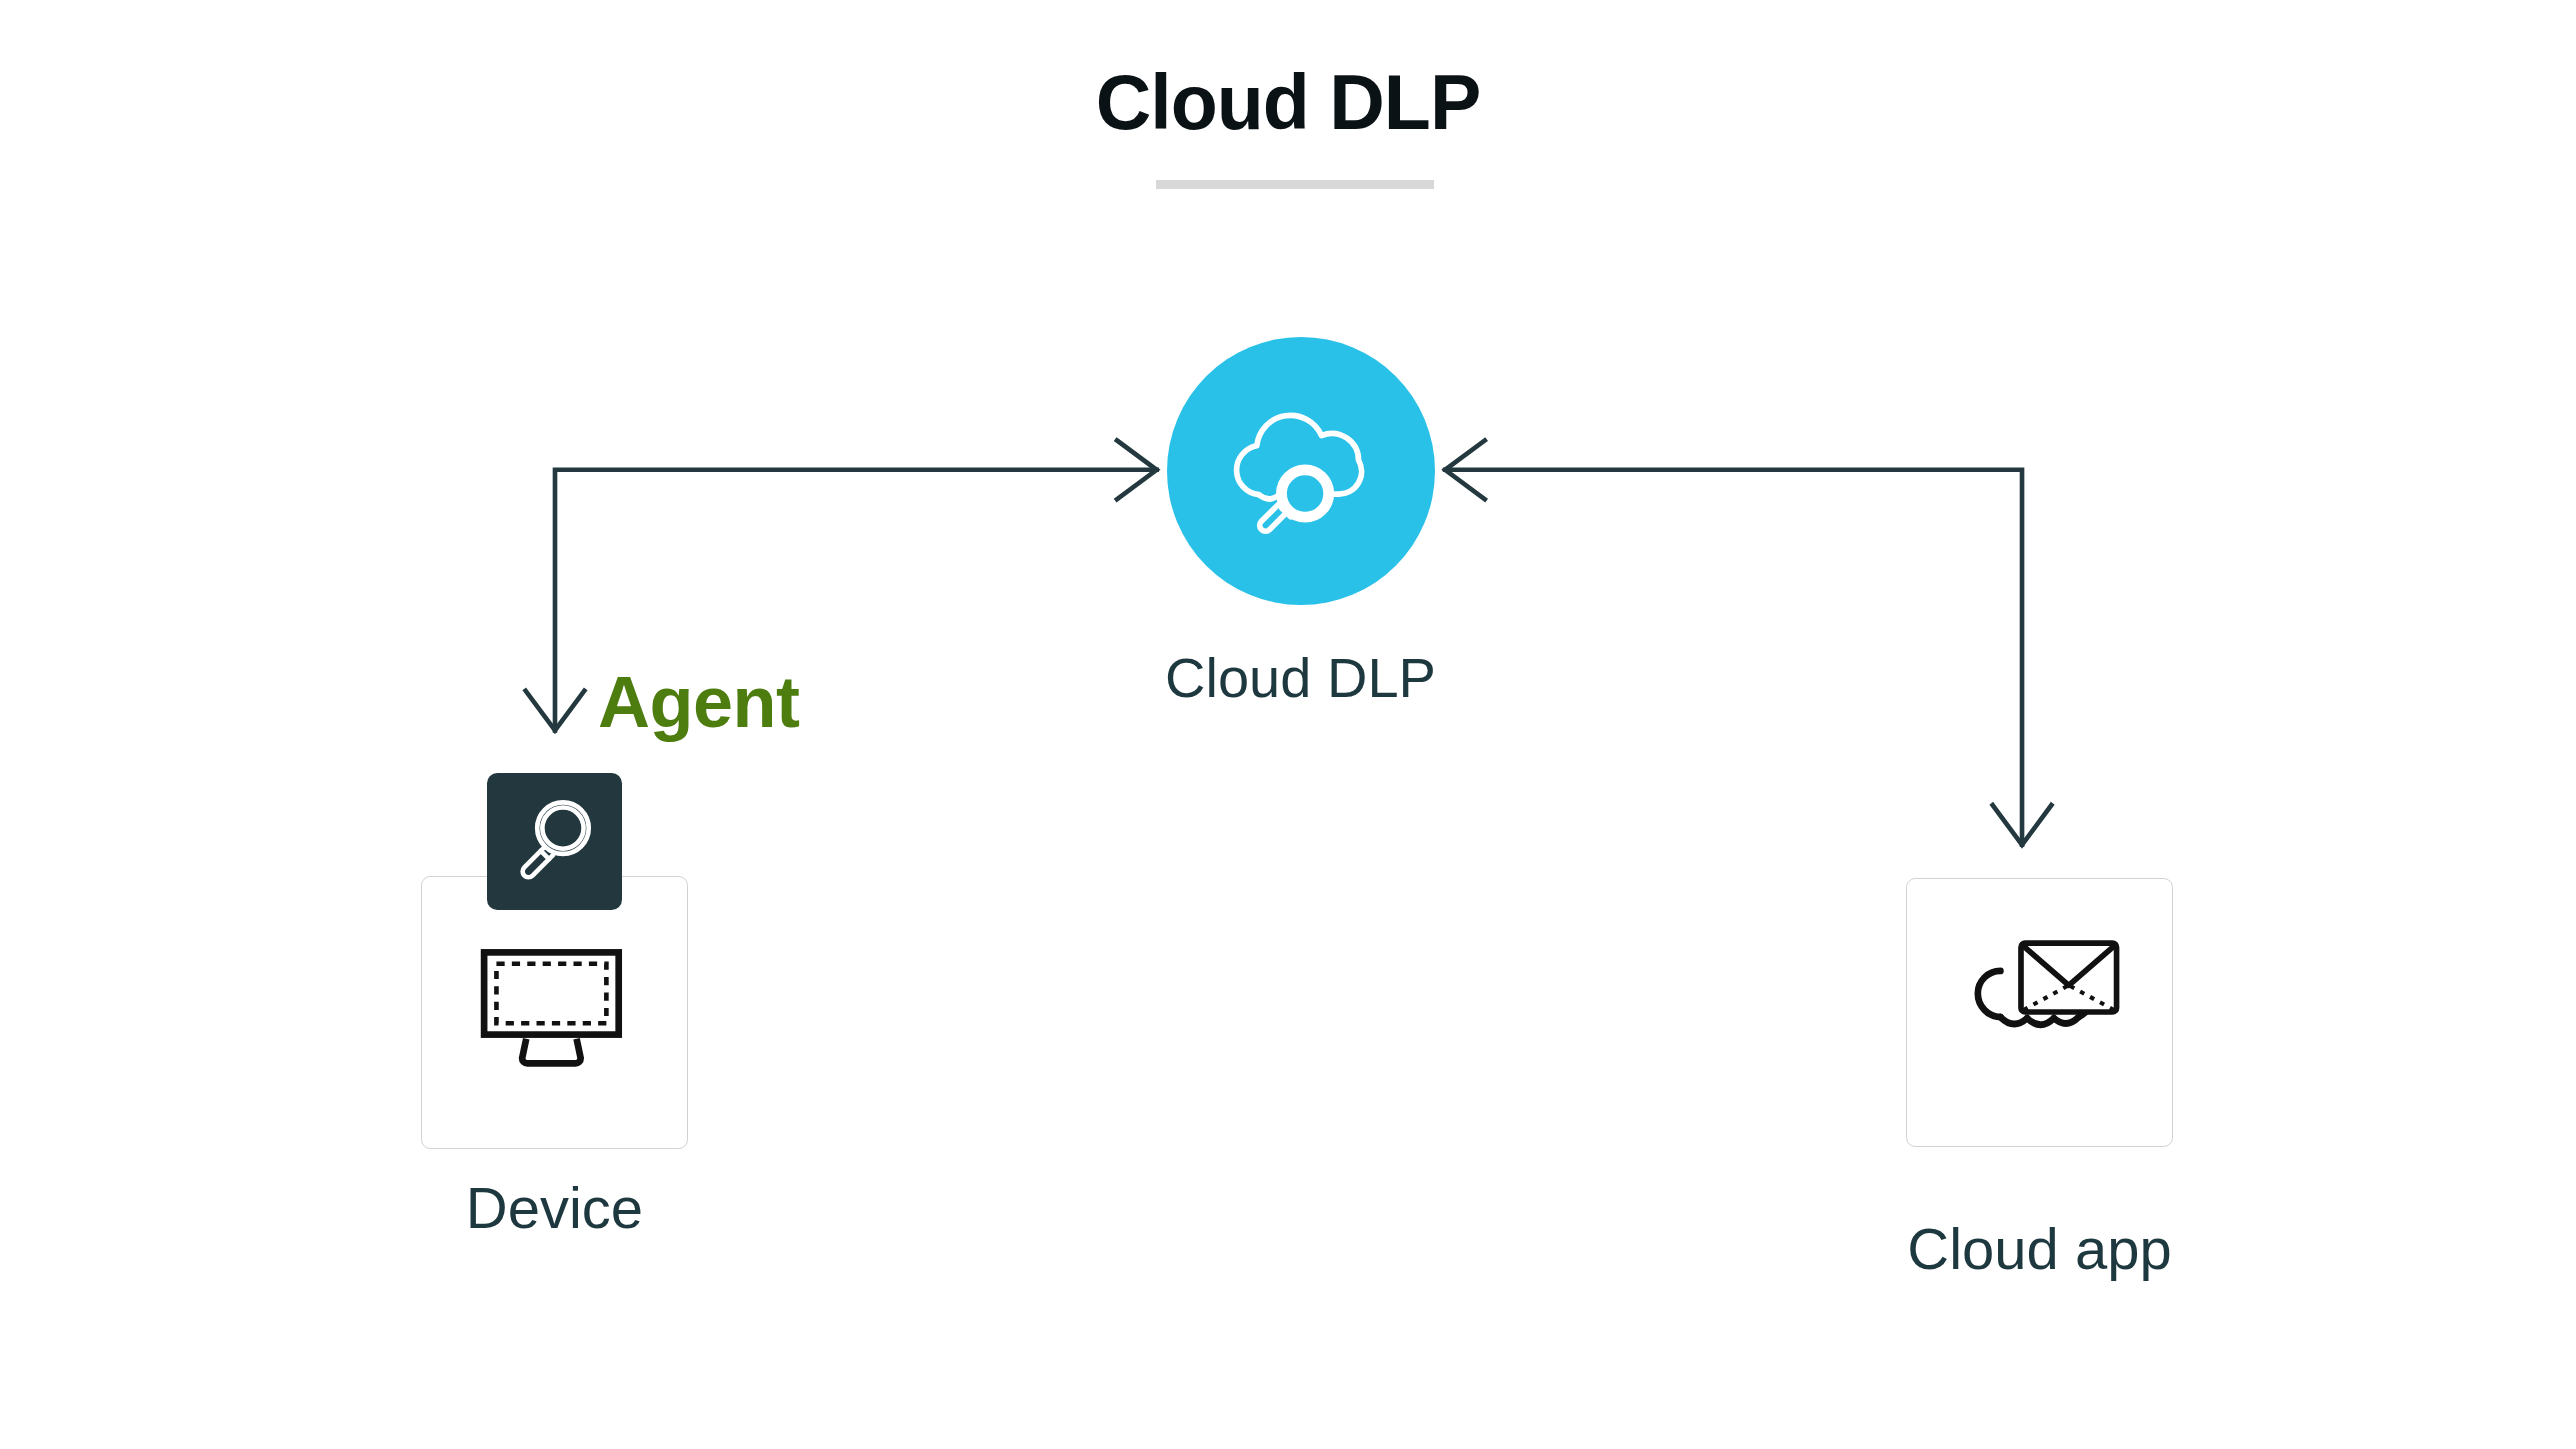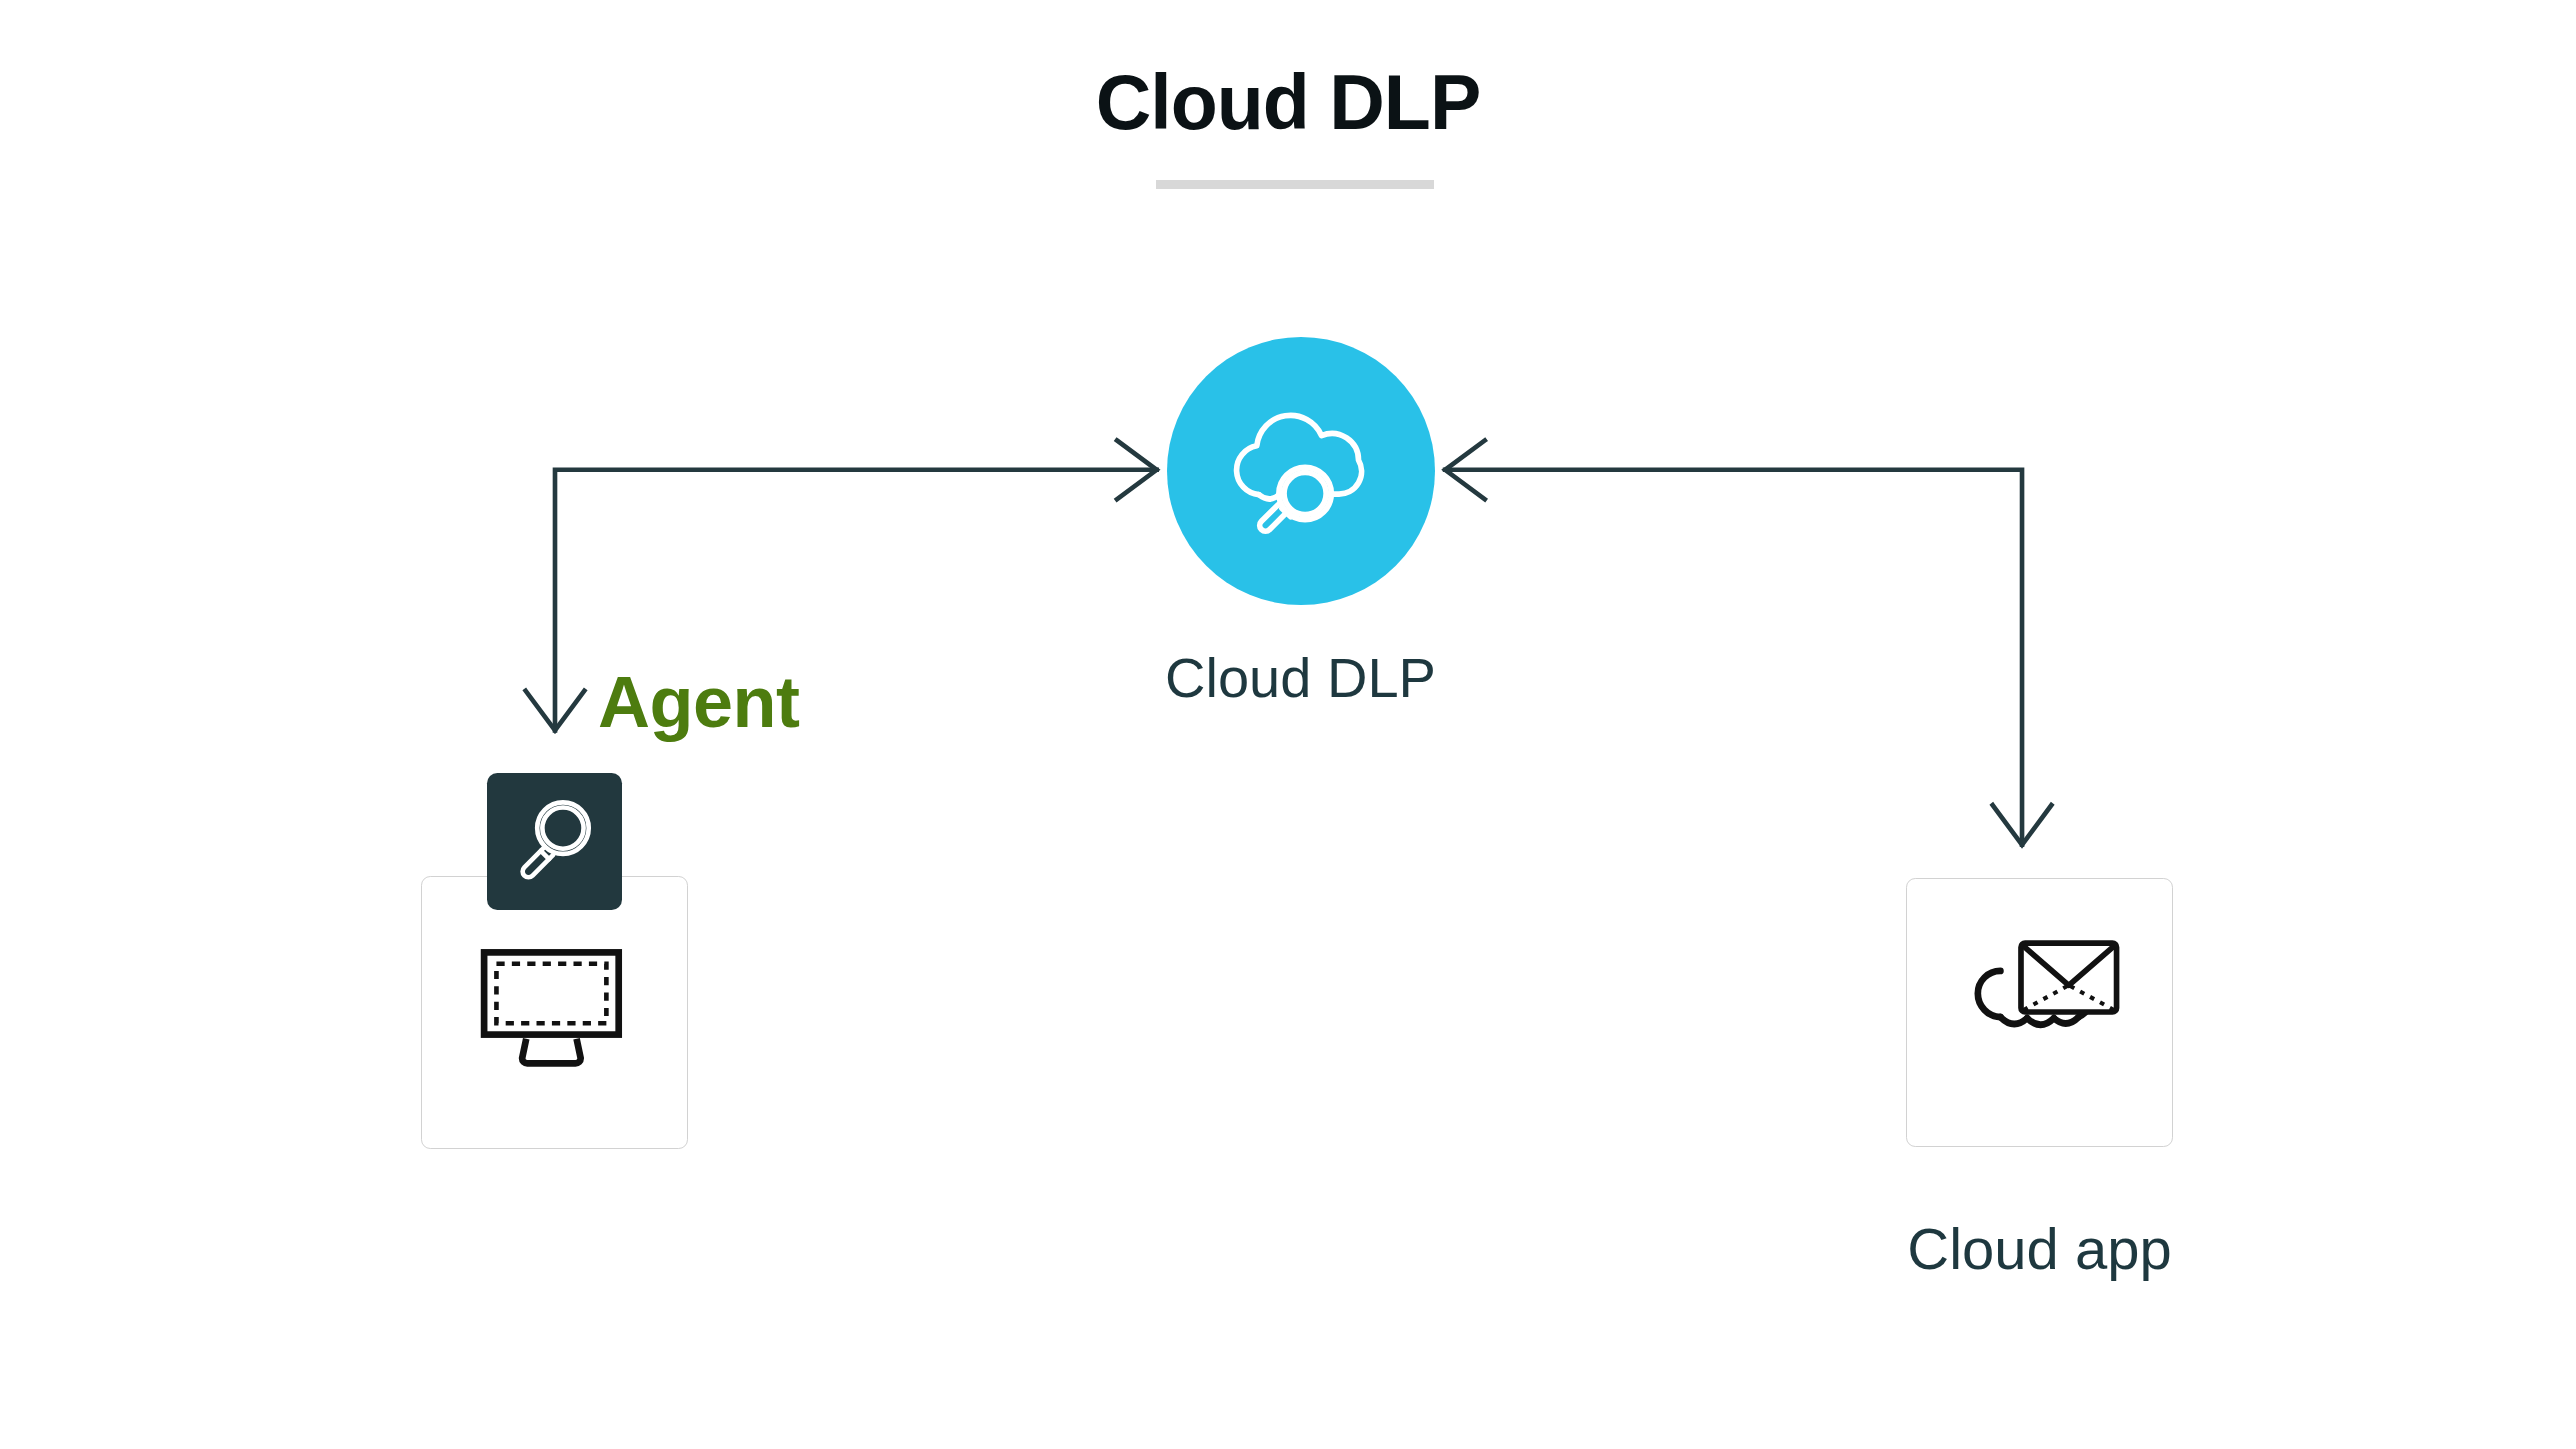"Device" div.node-label { html: none -> <div>Device</div> }
